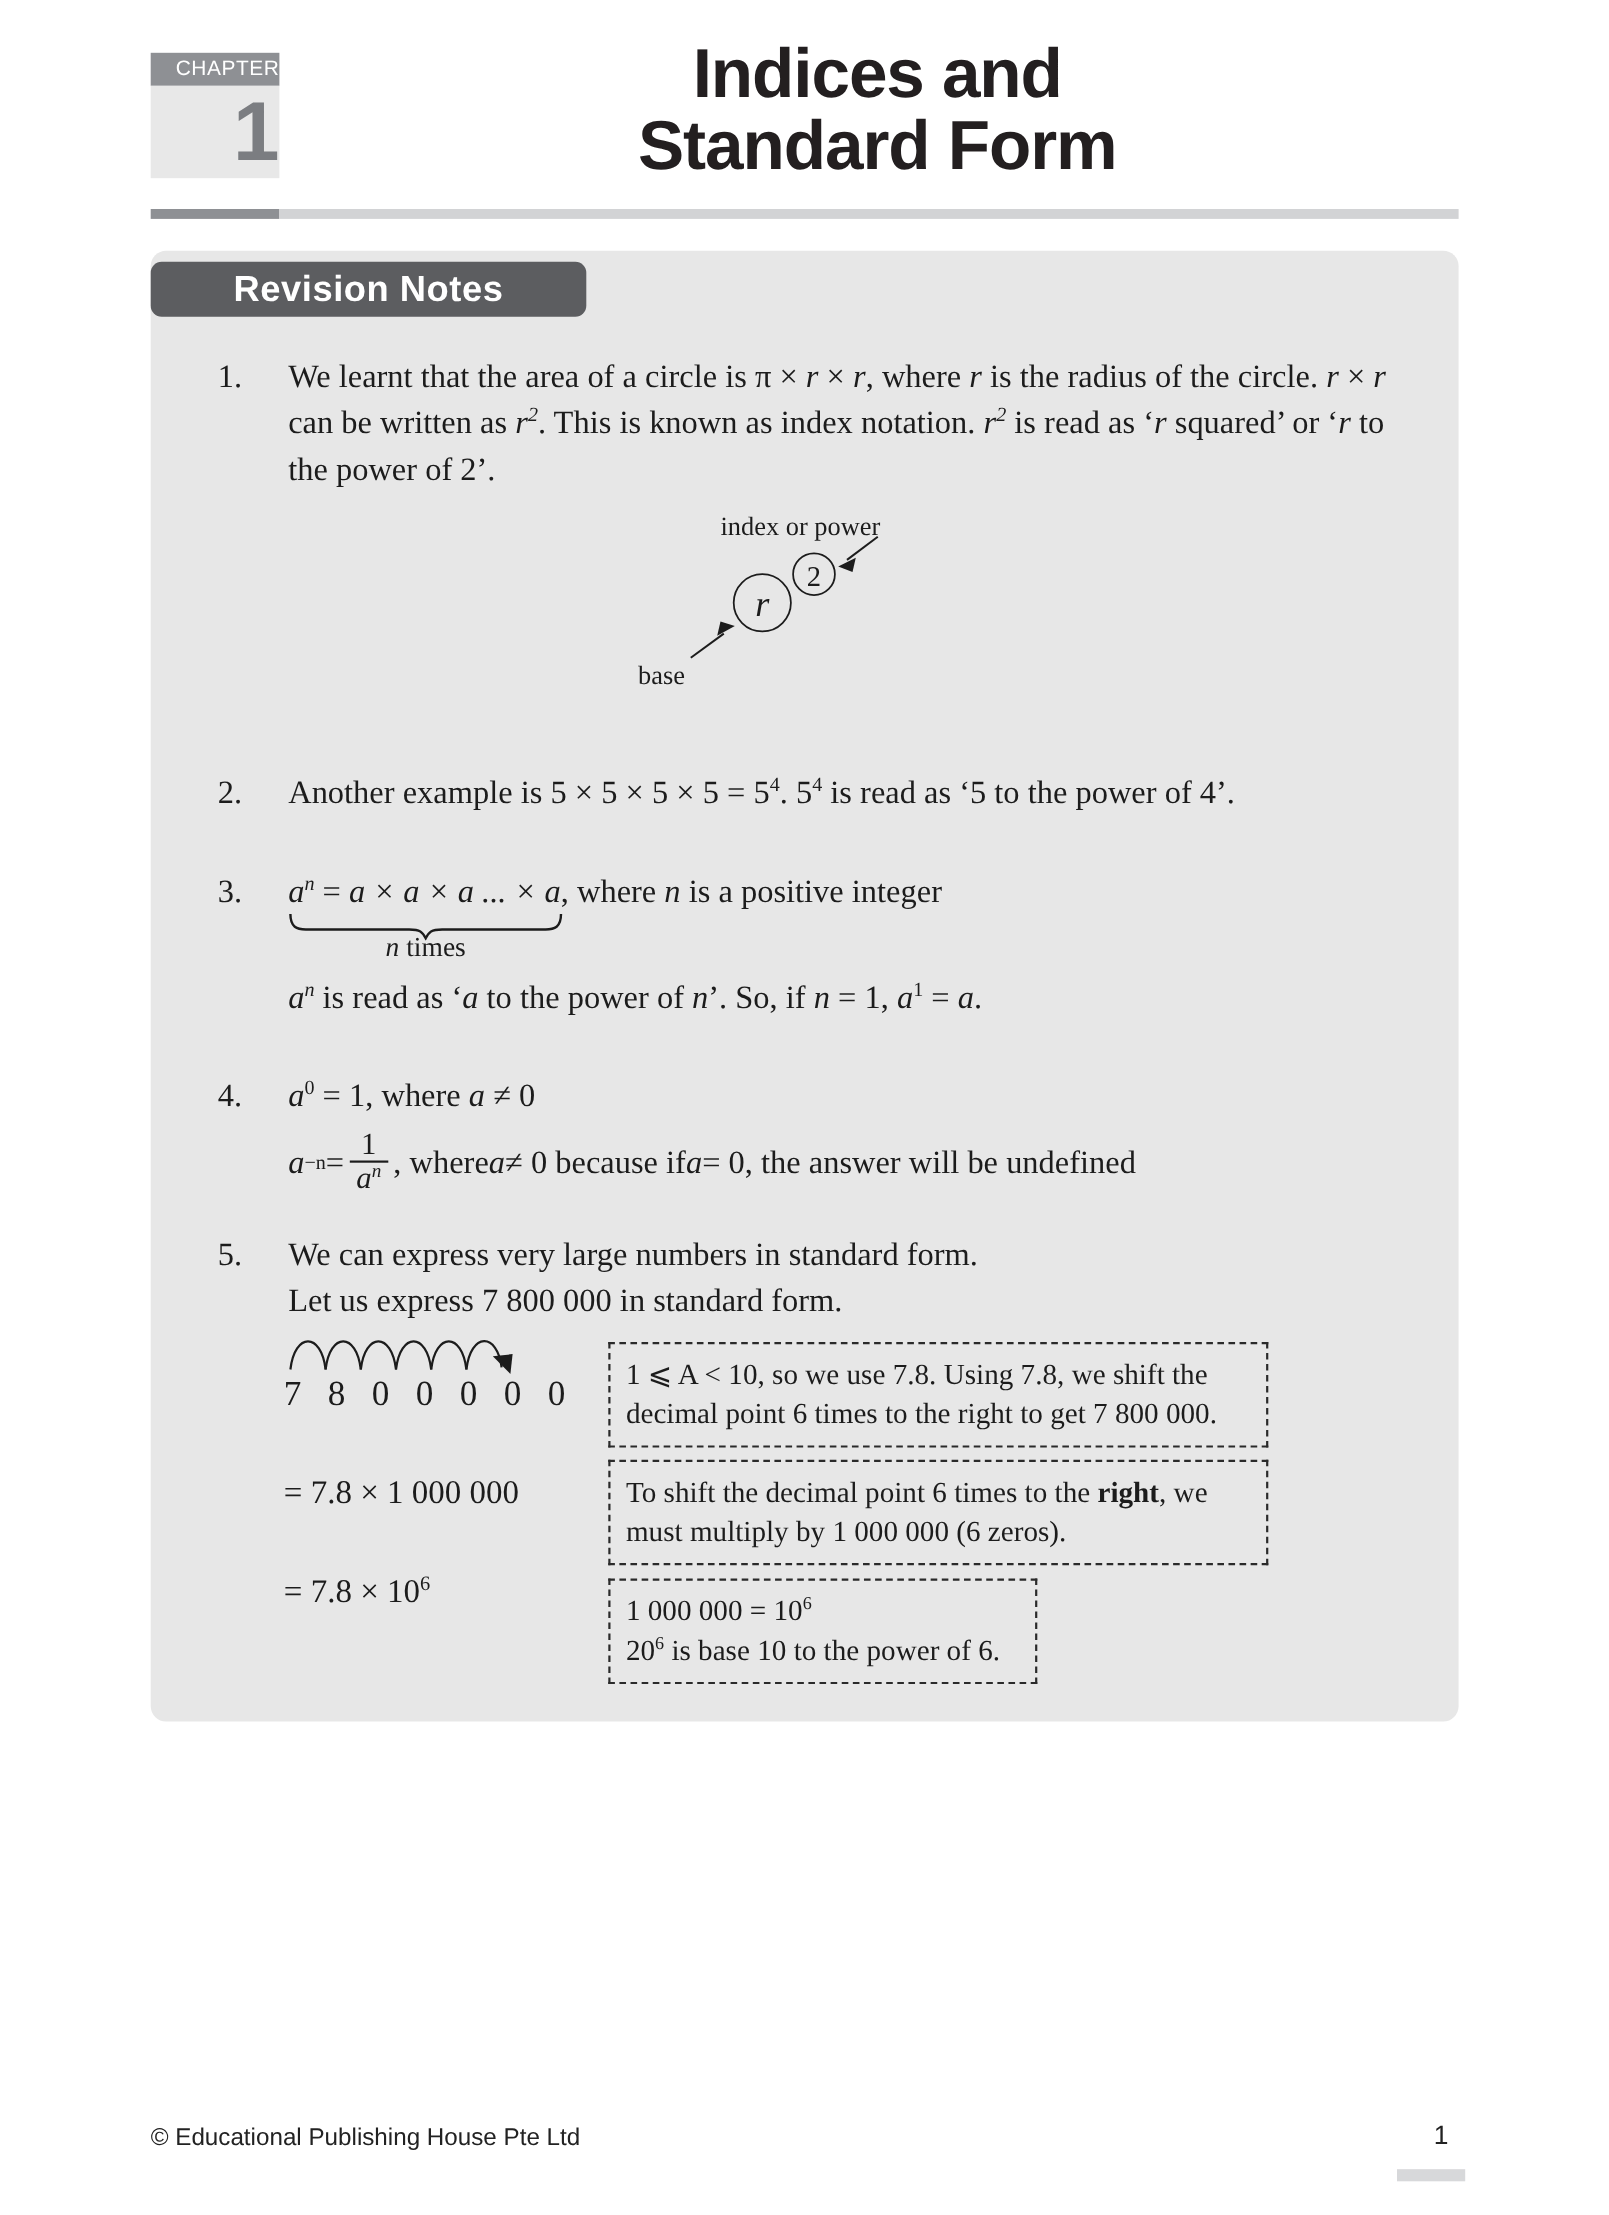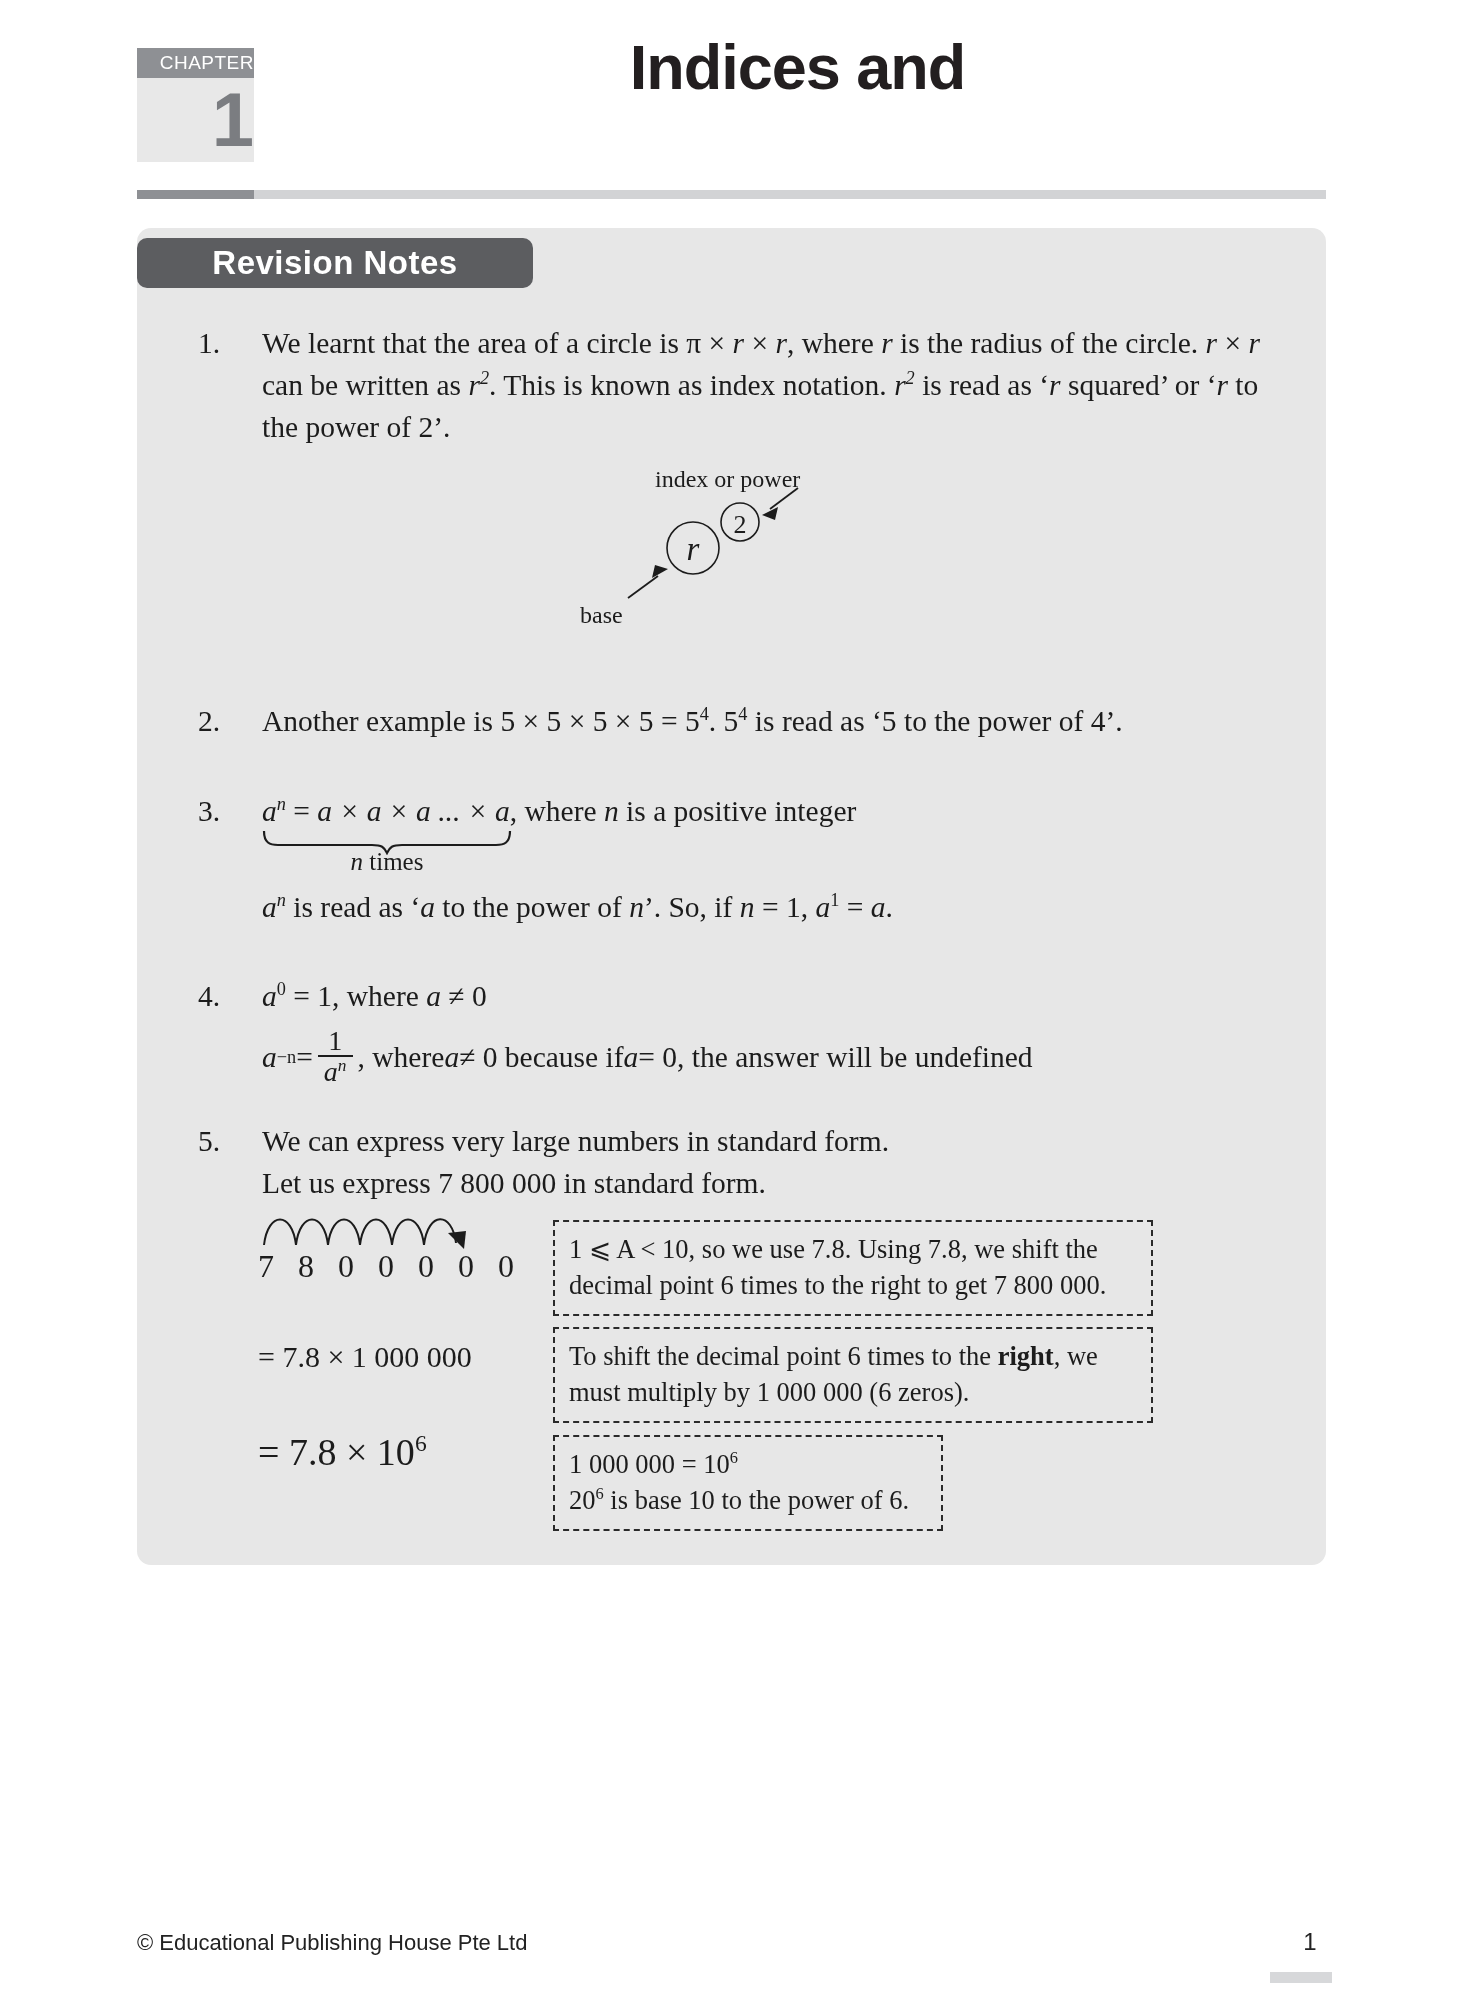"Standard Form" span.tline { html: none -> <span>Standard Form</span> }
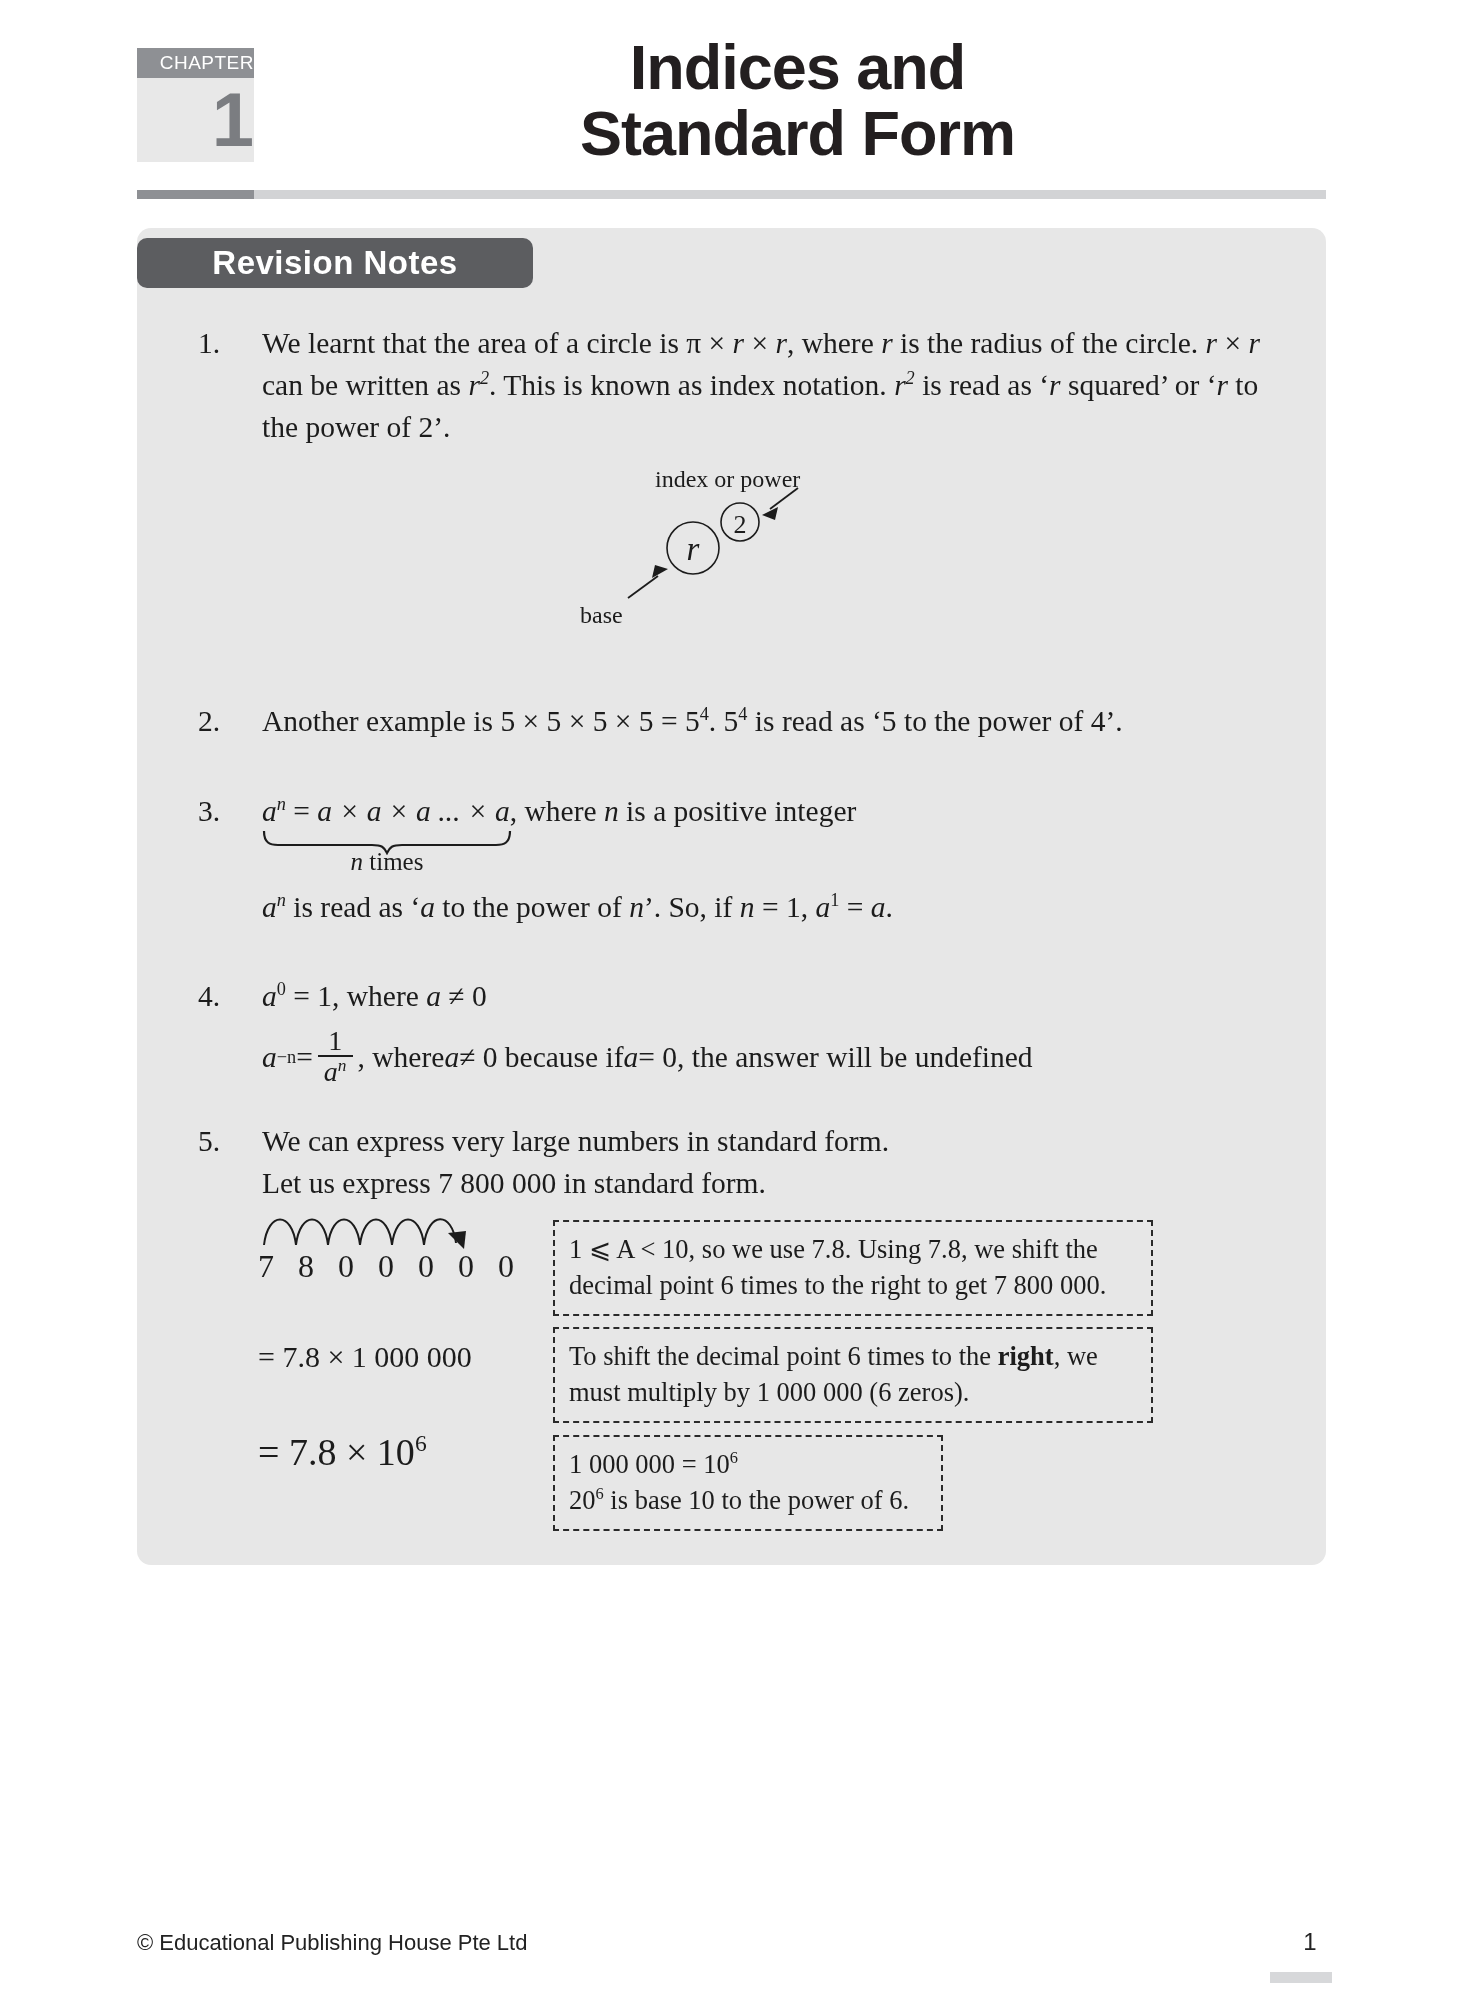"= 7.8 × 106" #sf-line3 { font-size: 38px -> 30px }
